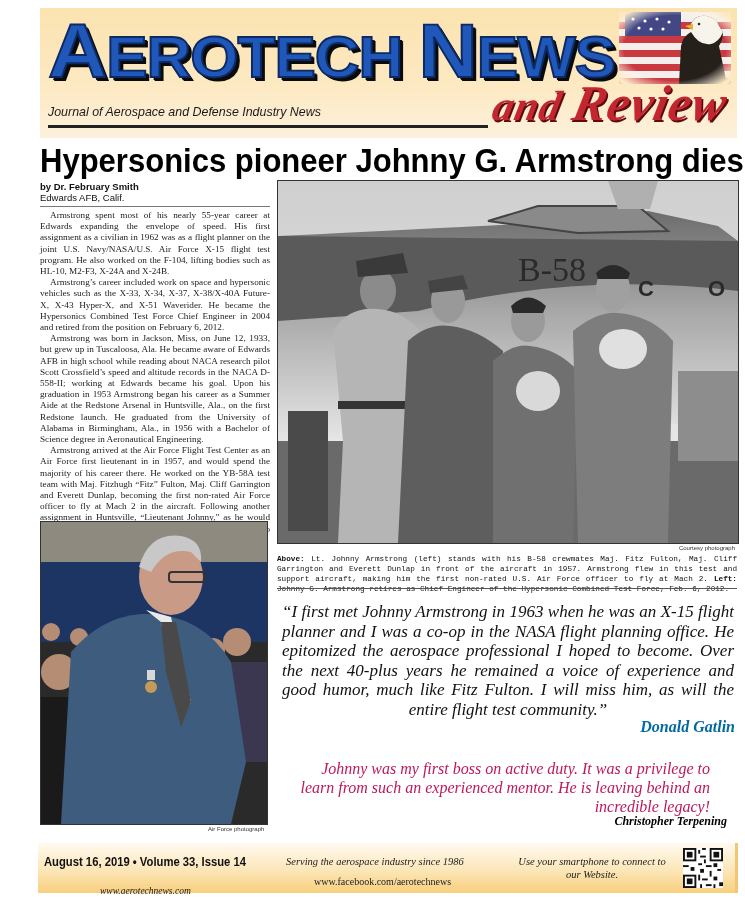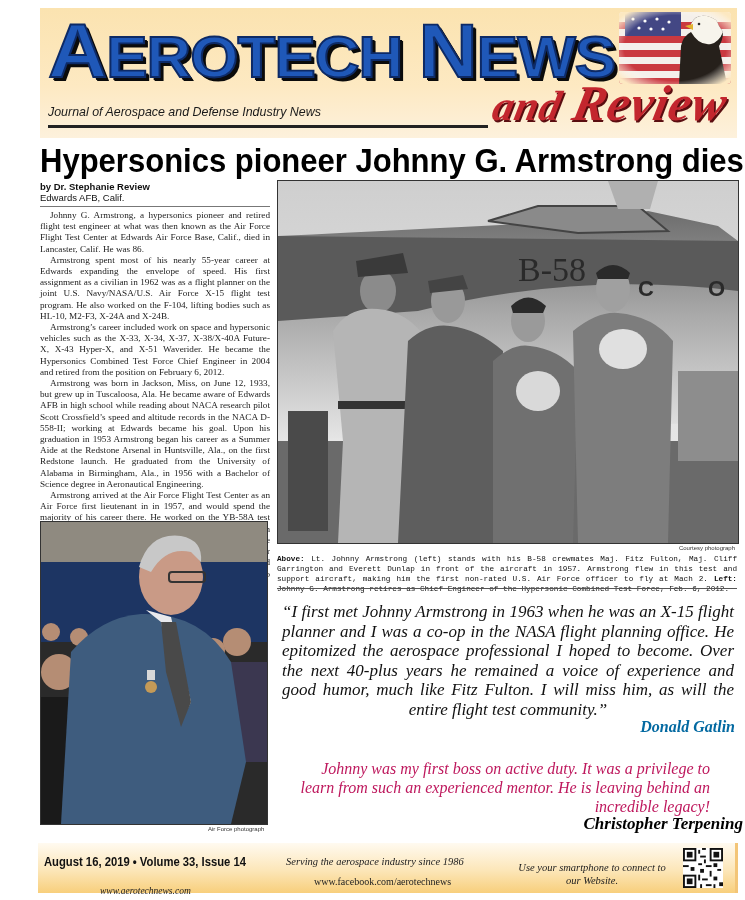"by Dr. Stephanie Review" div.abs { text: Stephanie Review -> February Smith }
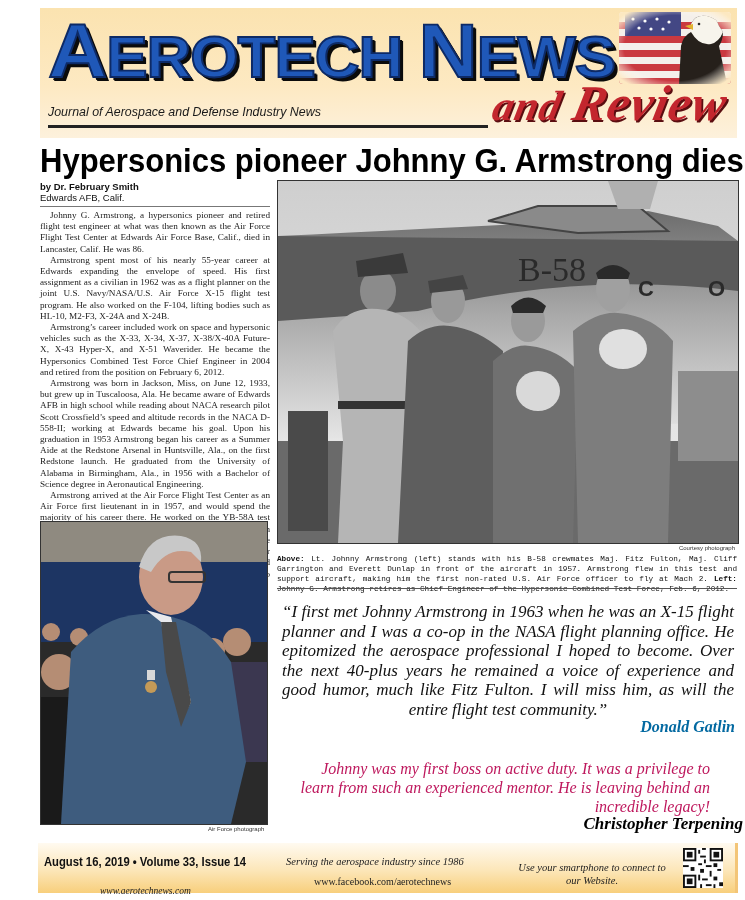"Johnny G. Armstrong, a hypersonics" p { html: <p>Johnny G. Armstrong, a hypersonics pioneer and retired flight test engineer at what was then known as the Air Force Flight Test Center at Edwards Air Force Base, Calif., died in Lancaster, Calif. He was 86.</p> -> none }
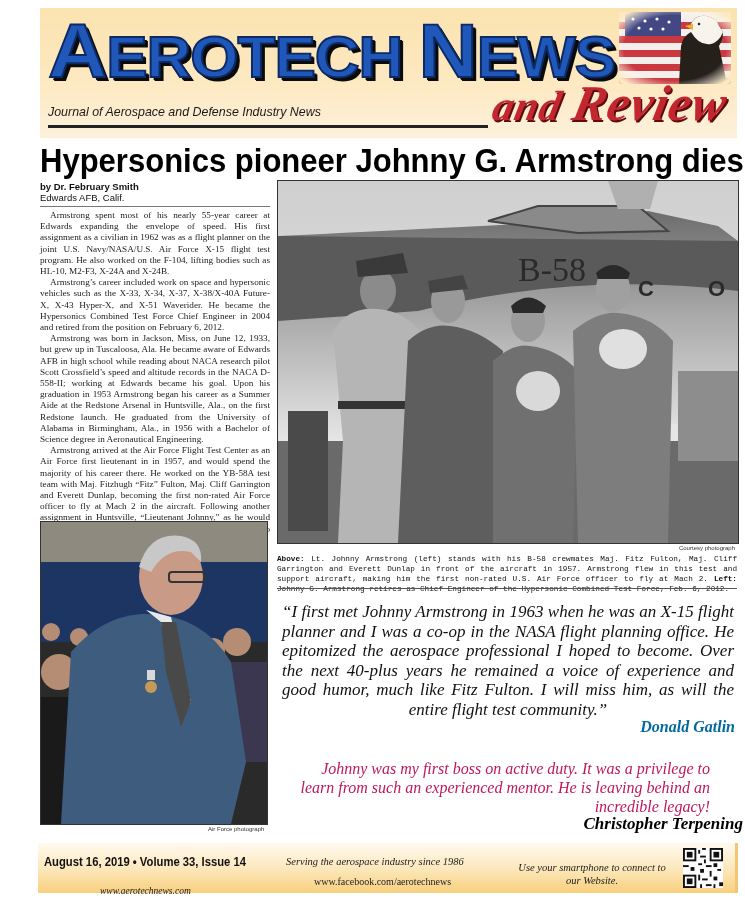"Christopher Terpening" #quote2-author { font-size: 17px -> 12px; right: 2px -> 18px }
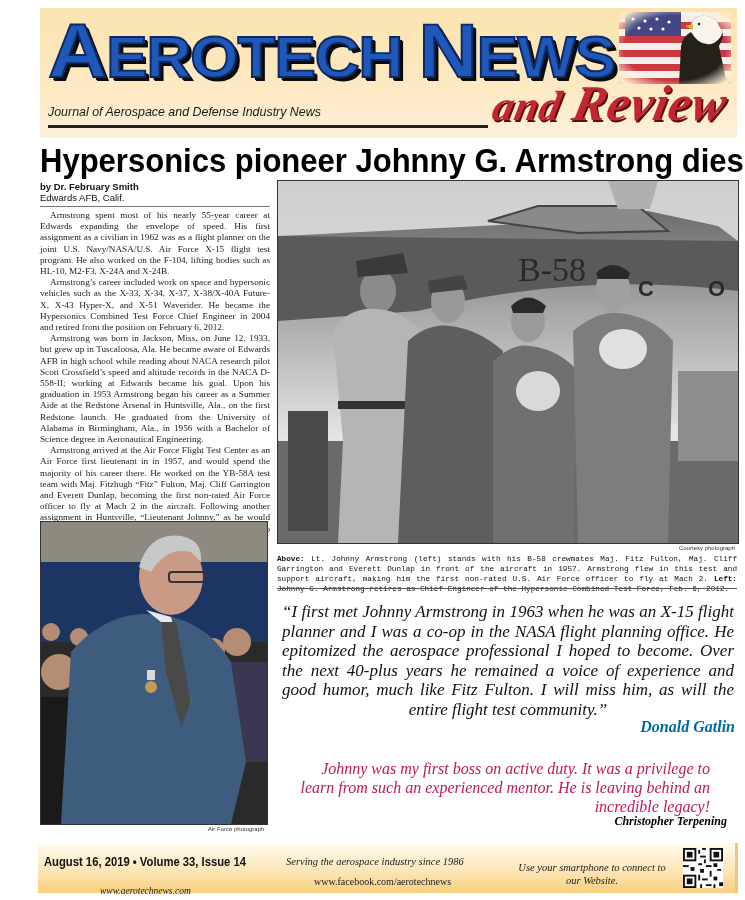"Use your smartphone to connect" #foot-phone { top: 18px -> 12px }
